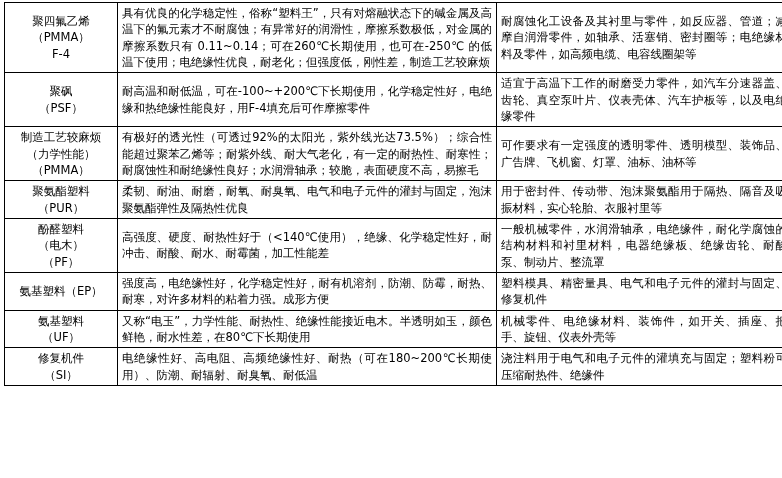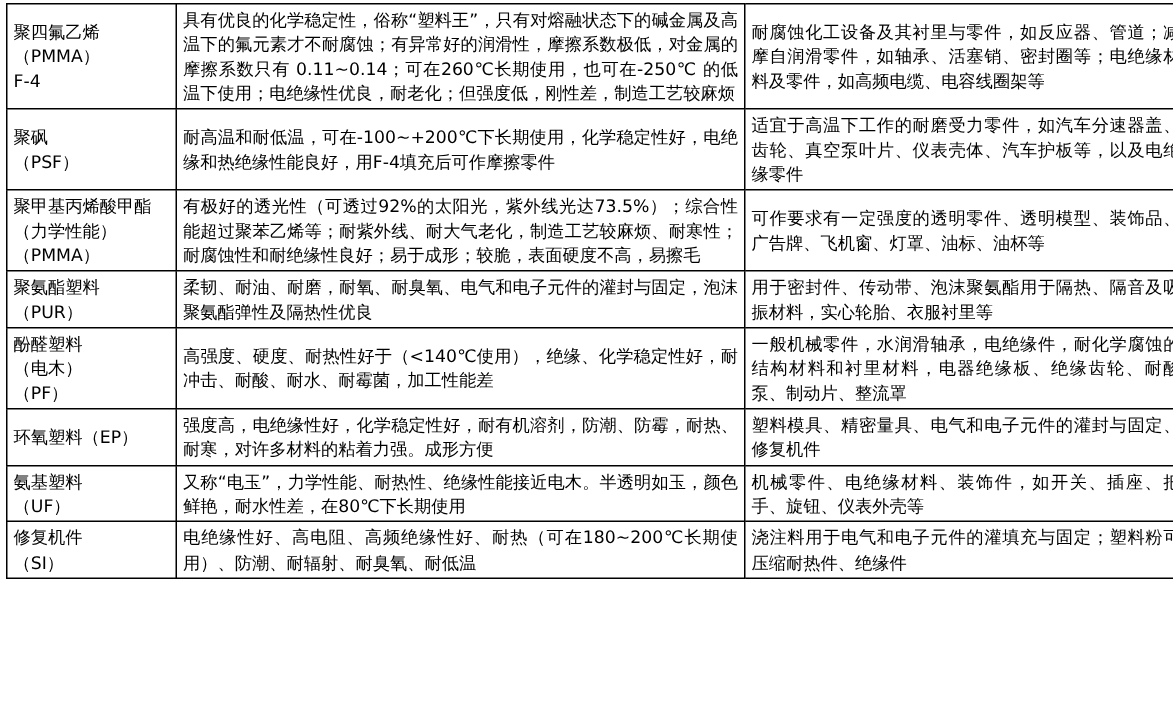"聚四氟乙烯" td.col-name { text-align: none -> center }
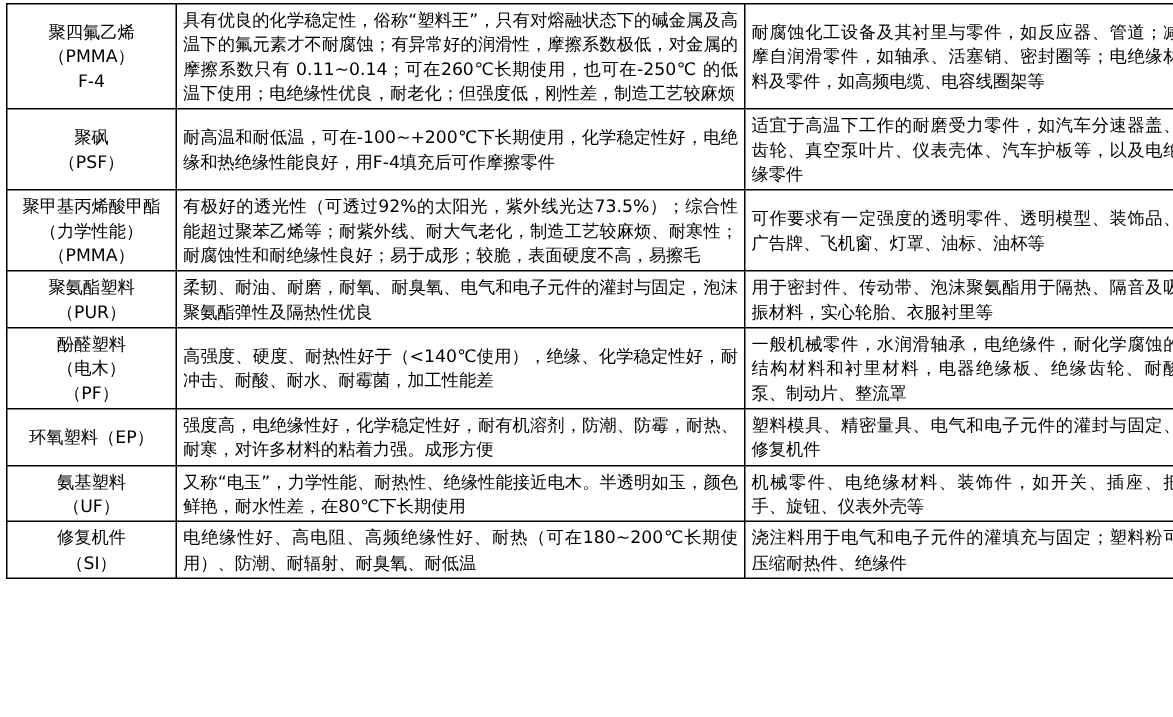"聚甲基丙烯酸甲酯" span.name-line { text: 聚甲基丙烯酸甲酯 -> 制造工艺较麻烦 }
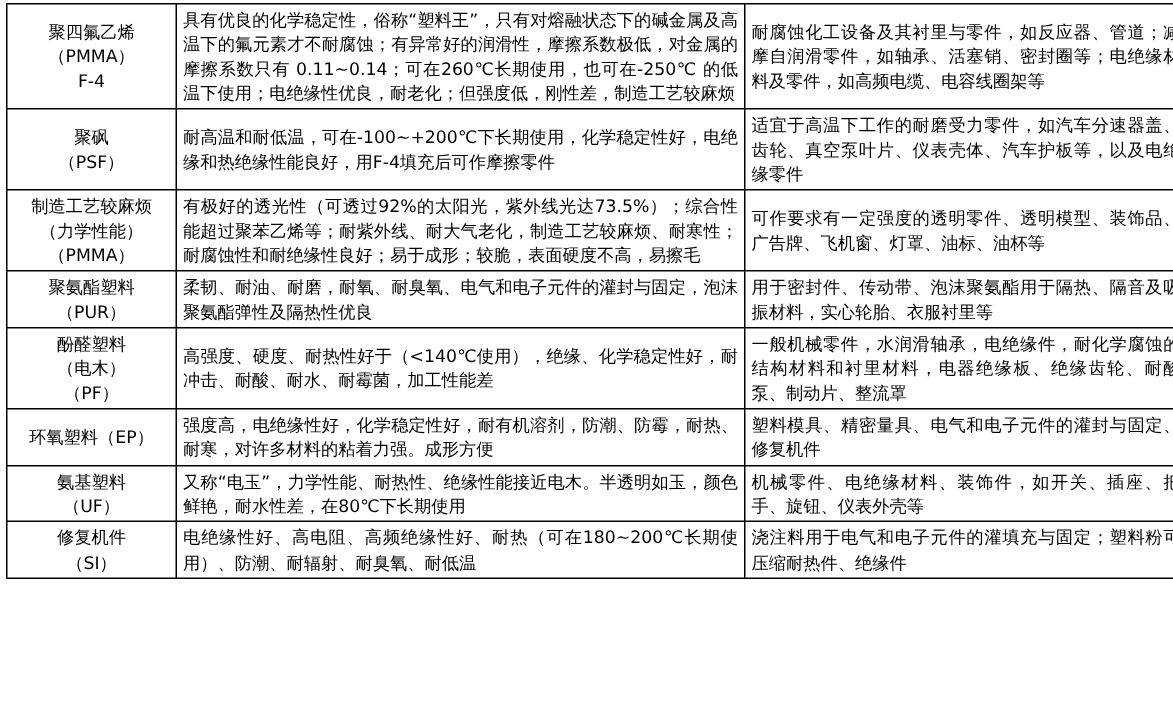"有极好的透光性（可透过92%的太阳光，紫外线光达73.5%）；综合性能超过聚苯乙" td.col-prop { text: 制造工艺较麻烦、耐寒性；耐腐蚀性和耐绝缘性良好；易于成形 -> 有一定的耐热性、耐寒性；耐腐蚀性和耐绝缘性良好；水润滑轴承 }
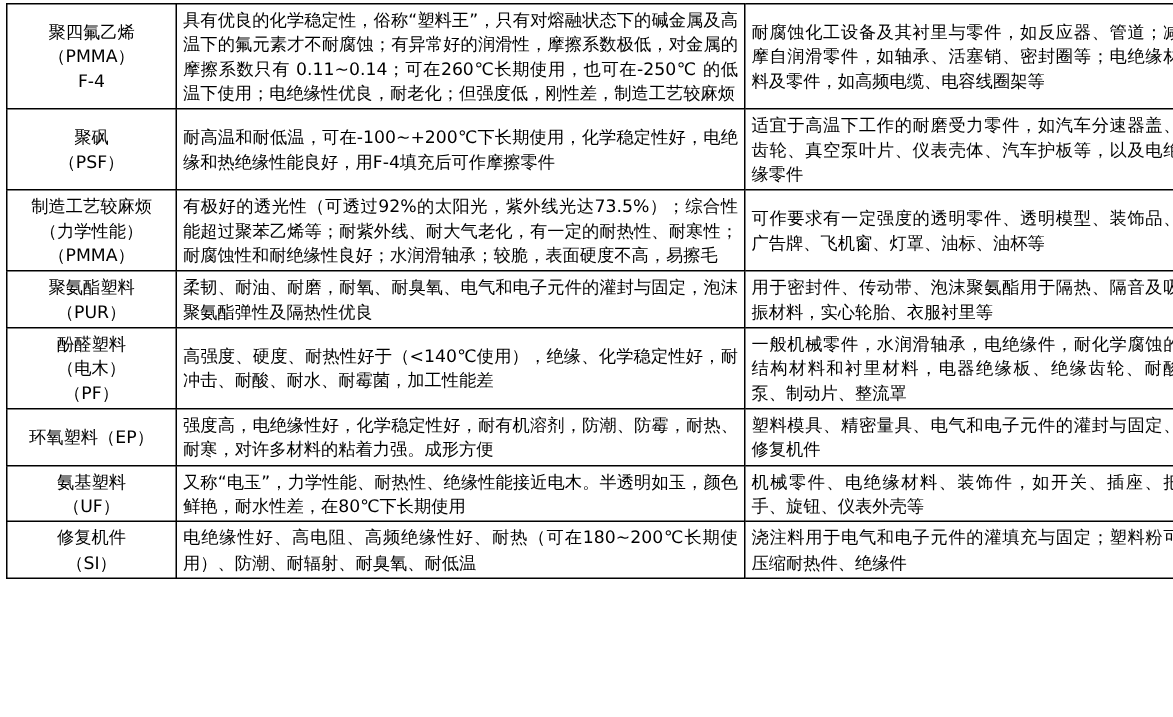"环氧塑料（EP）" span.name-line { text: 环氧 -> 氨基 }
